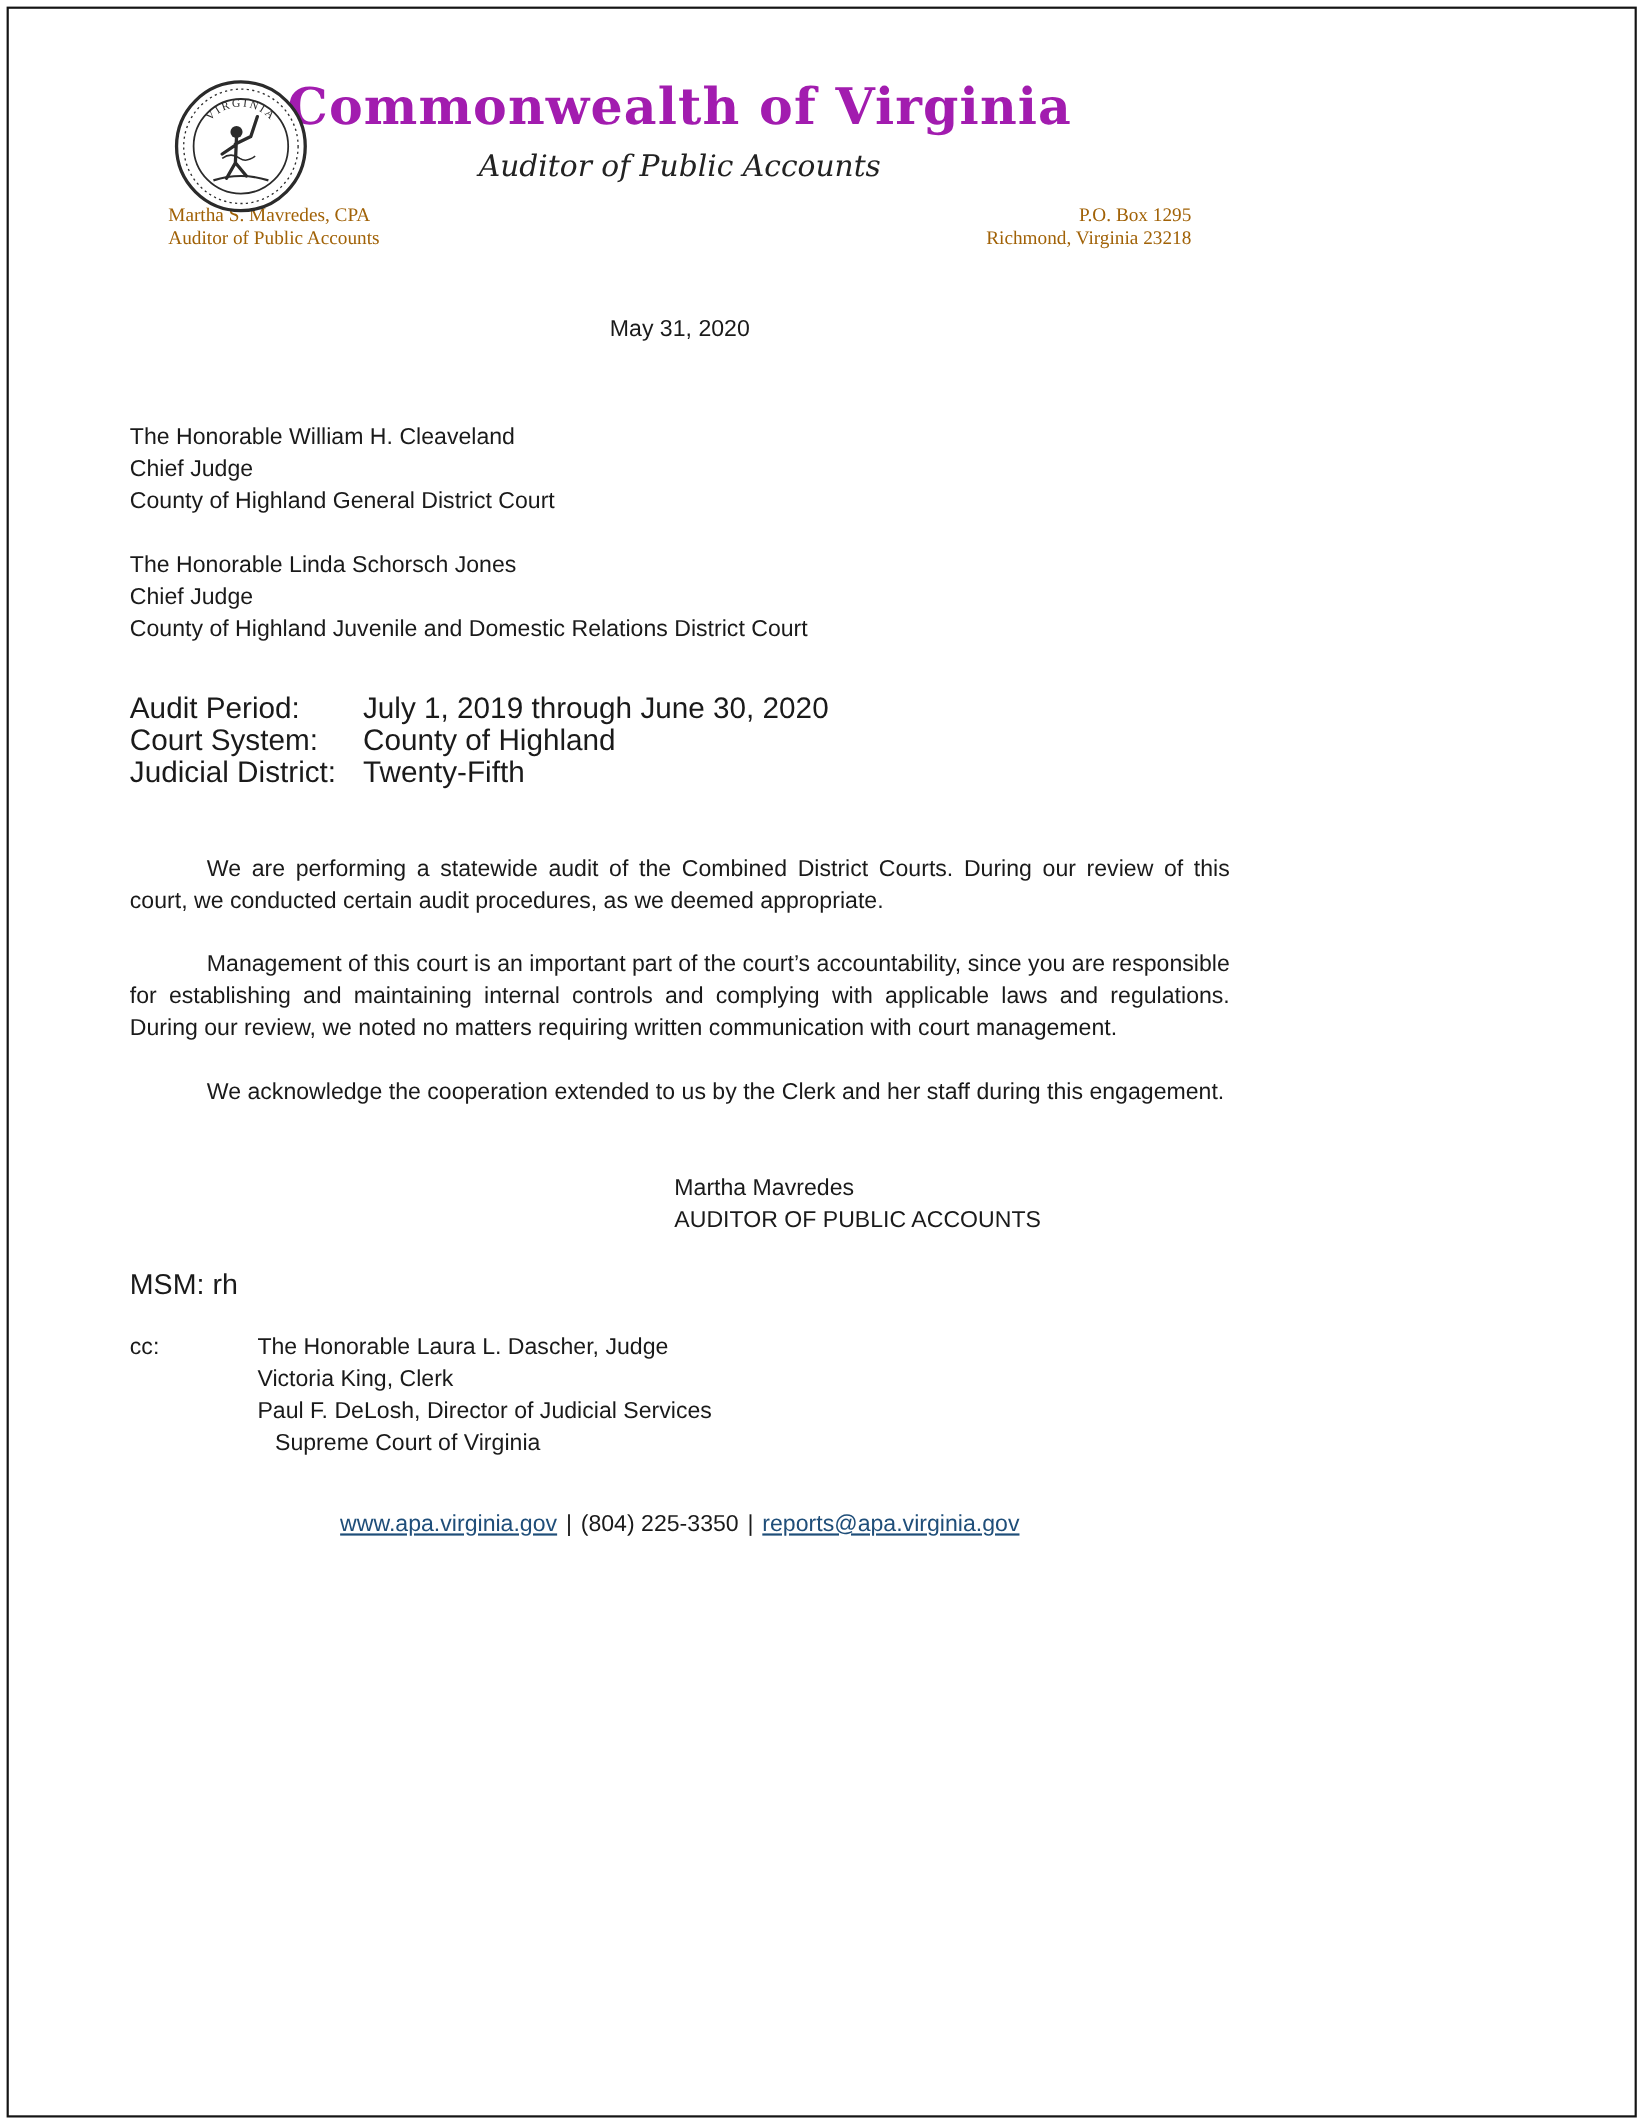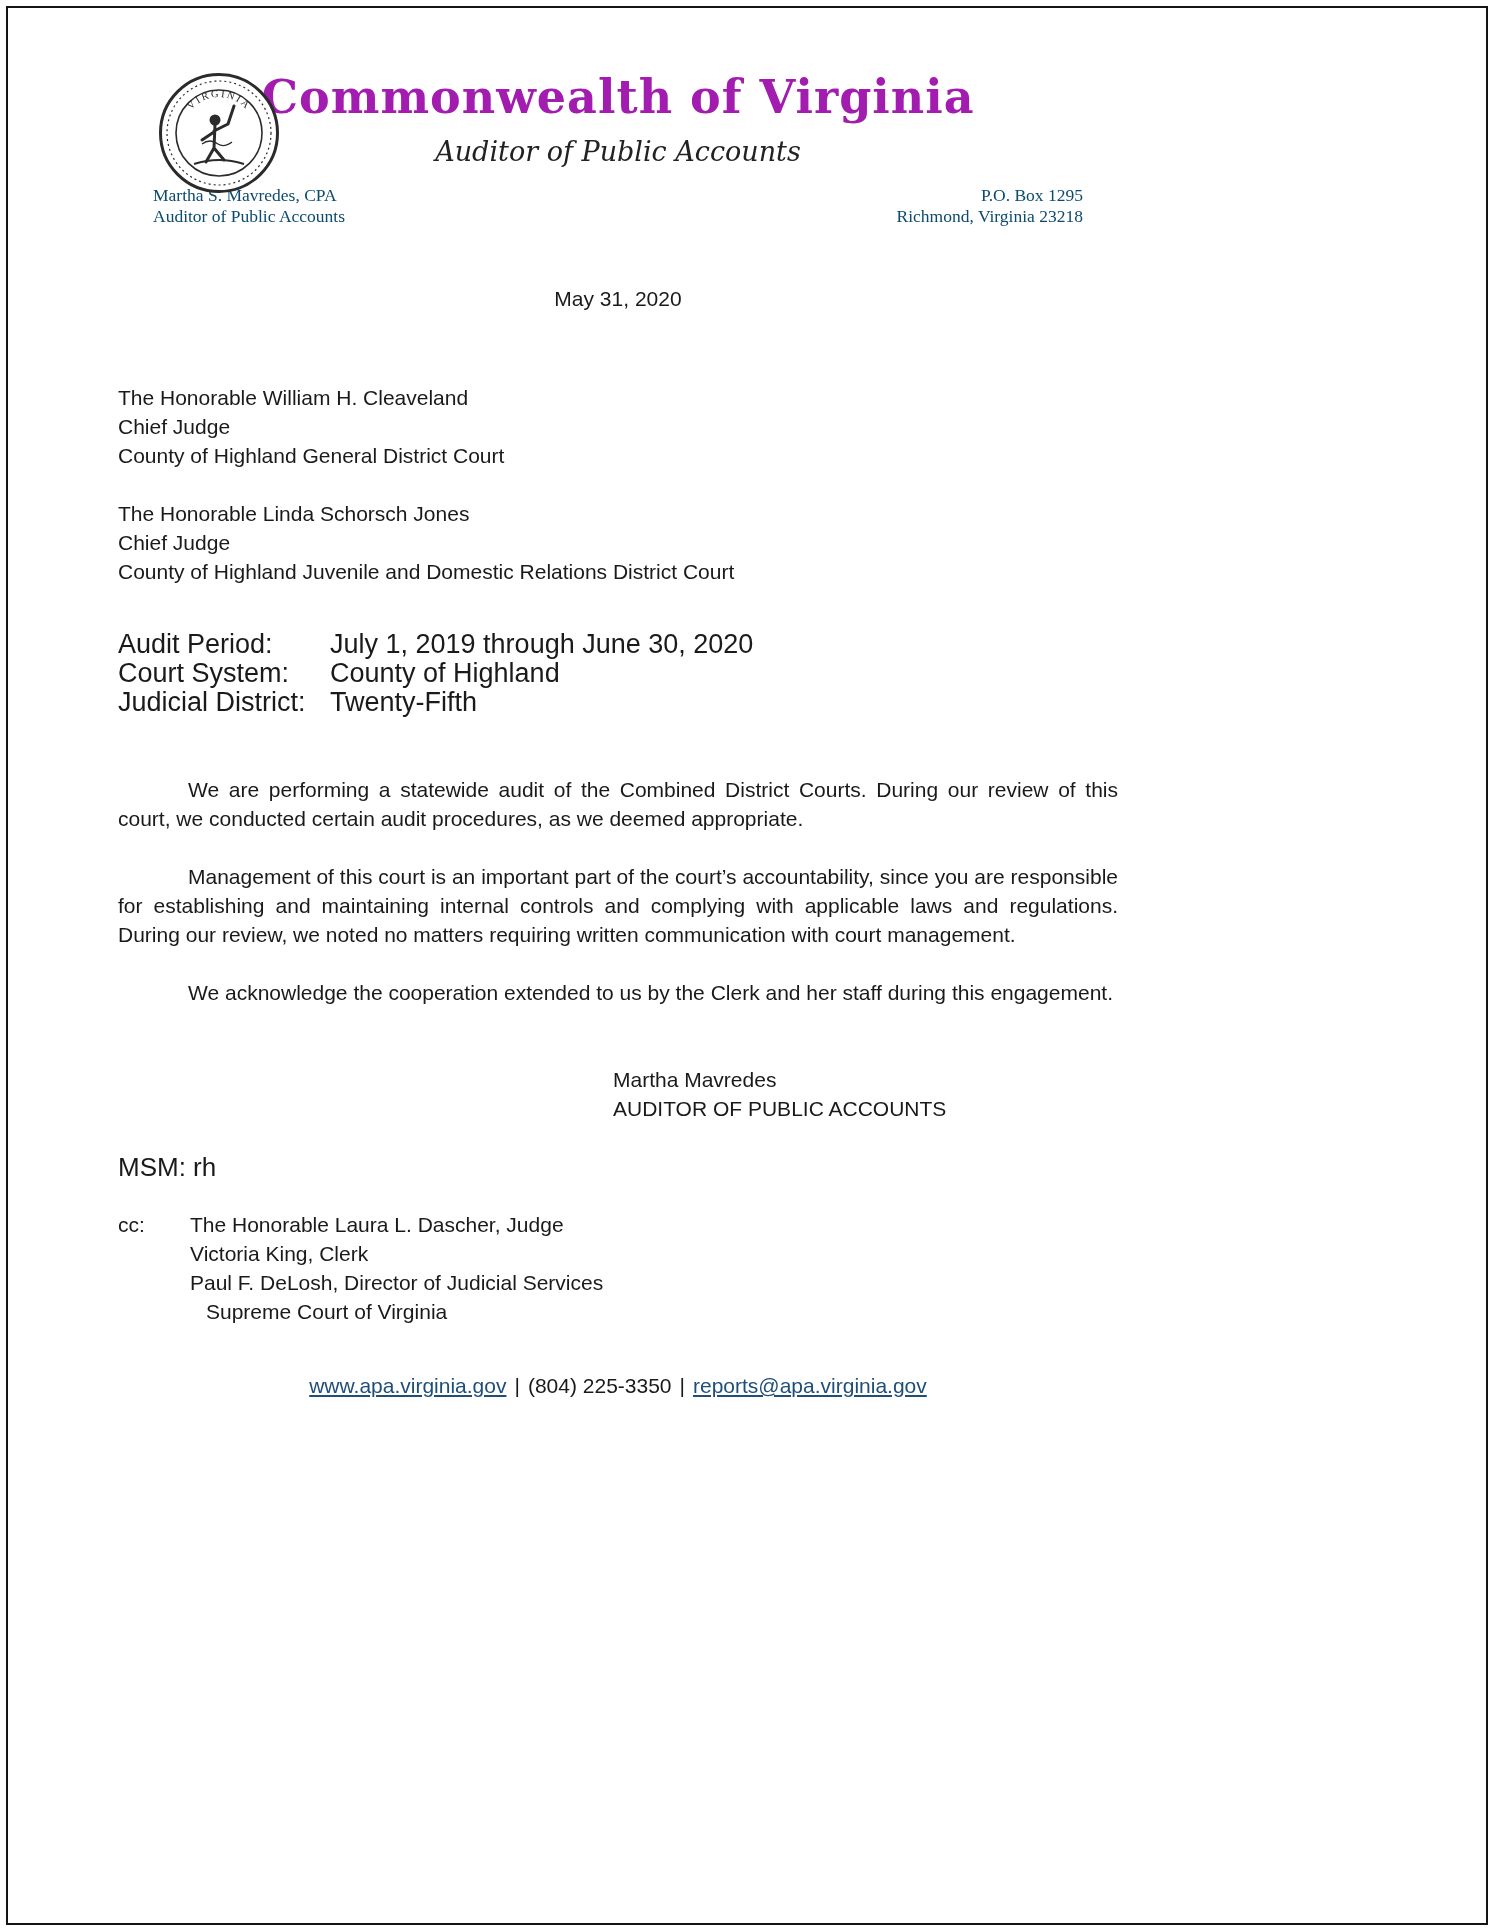"Martha S. Mavredes, CPA" .letterhead-row { color: #0c4a6e -> #a16207 }
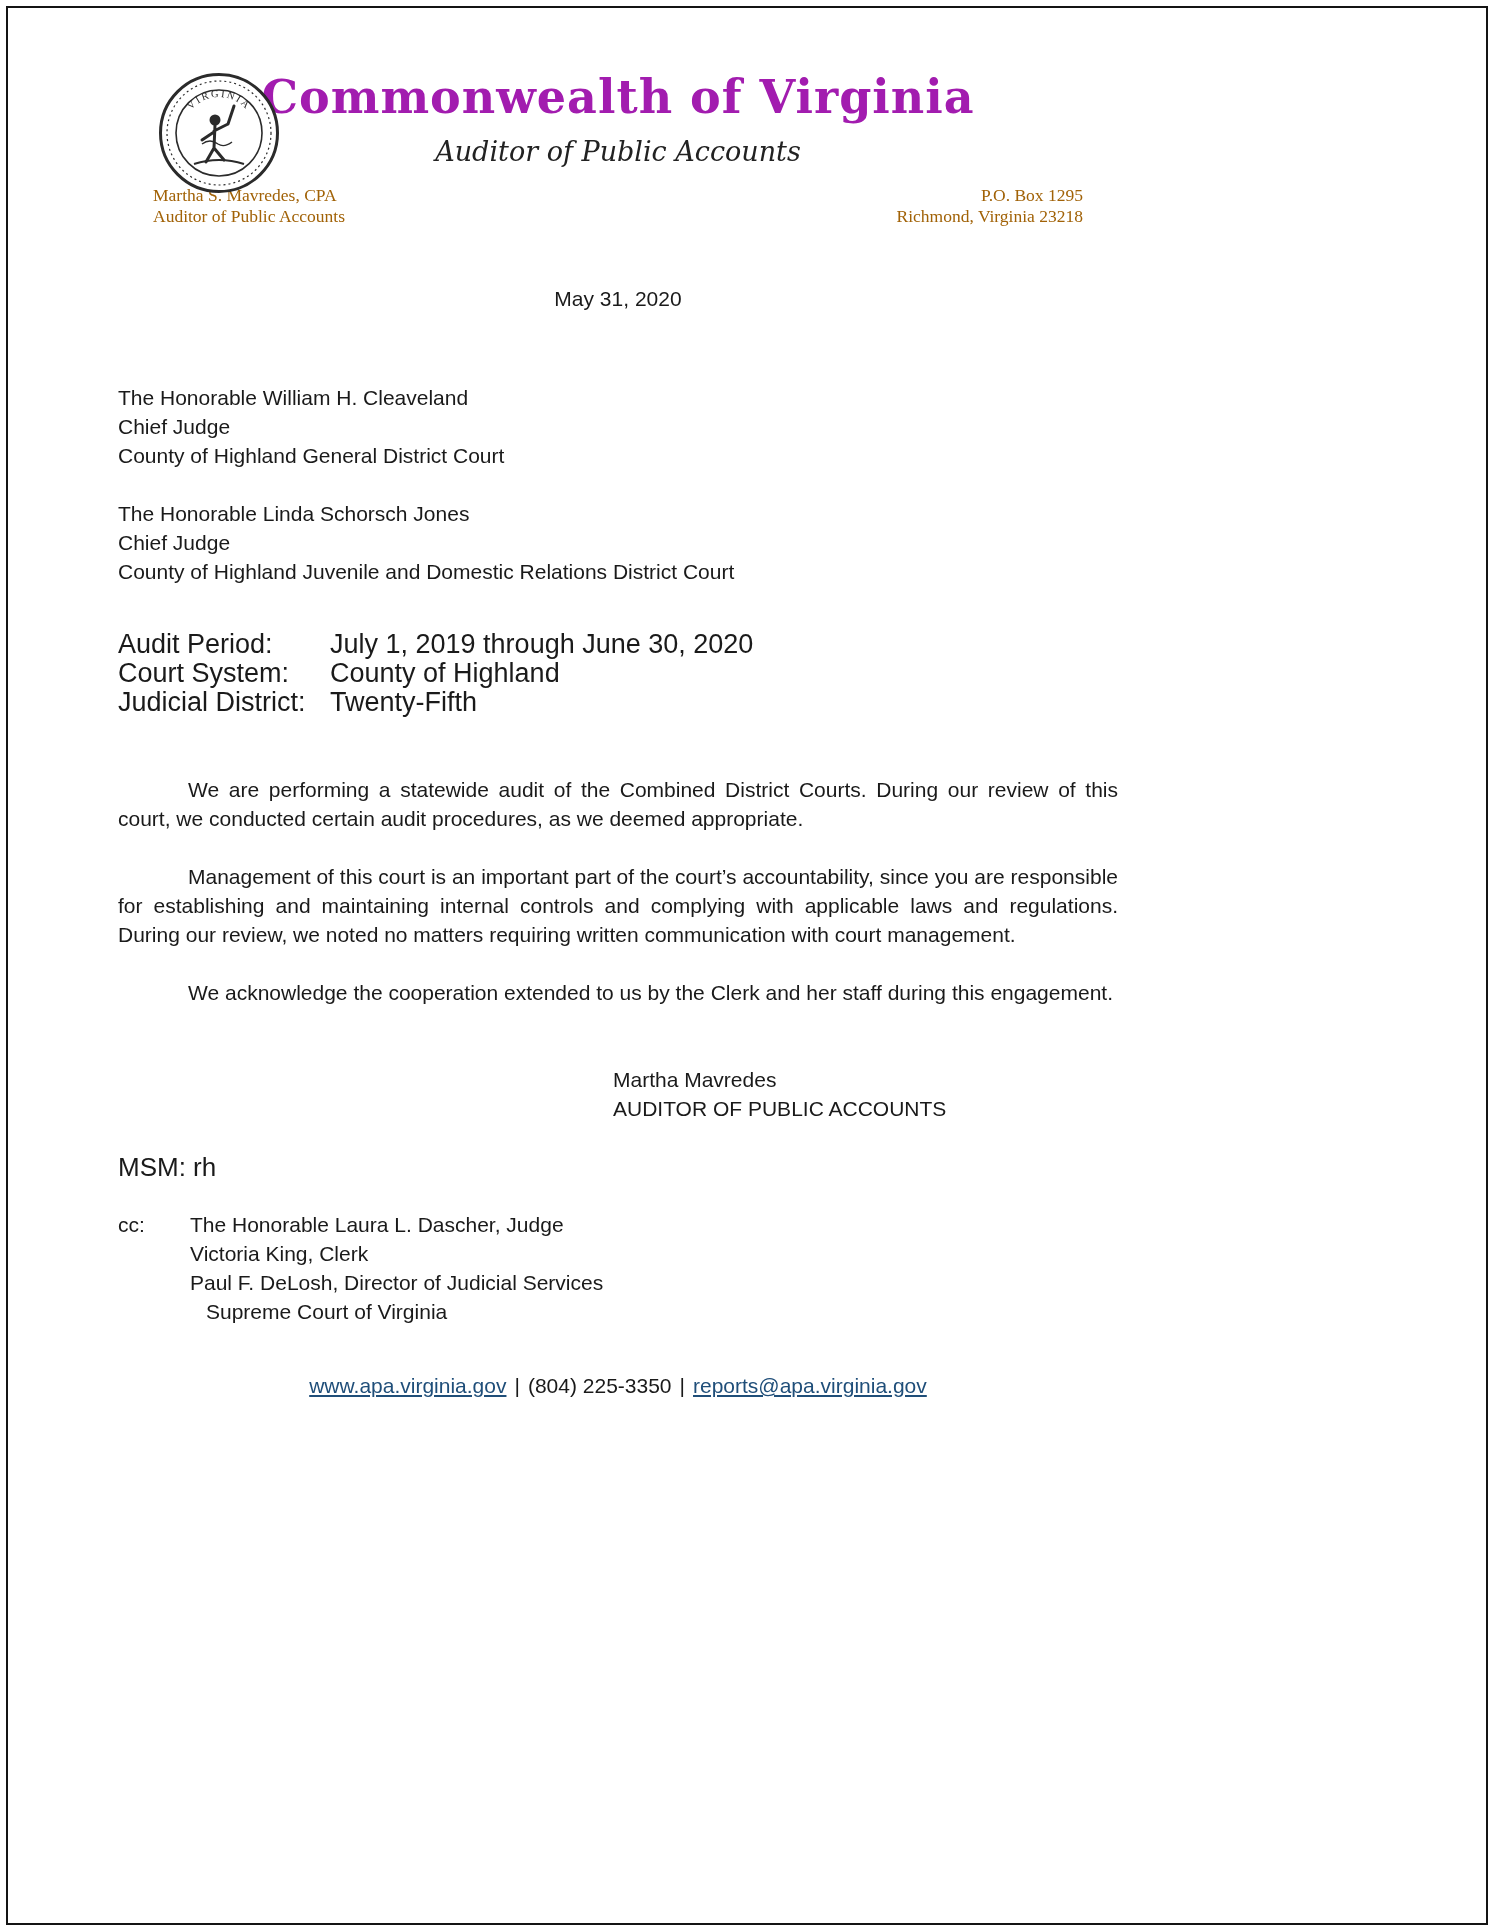"cc:" .cc-block { gap: none -> 44px }
